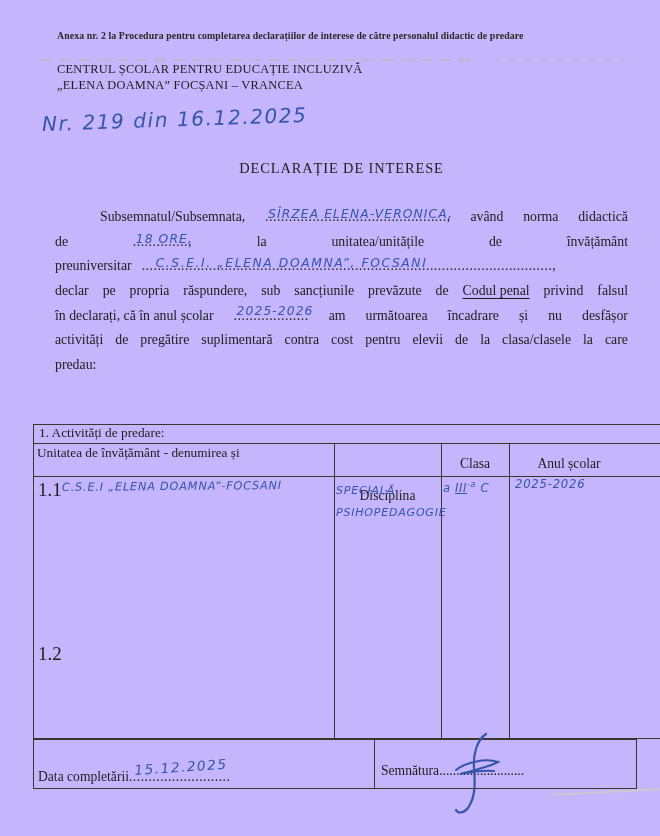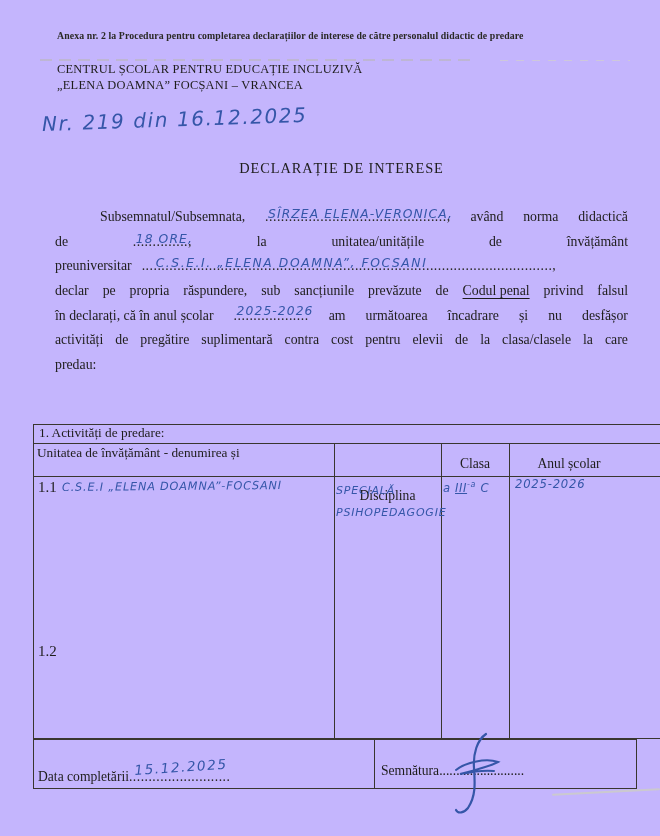"1.1" .rowno { font-size: 15px -> 19px }
